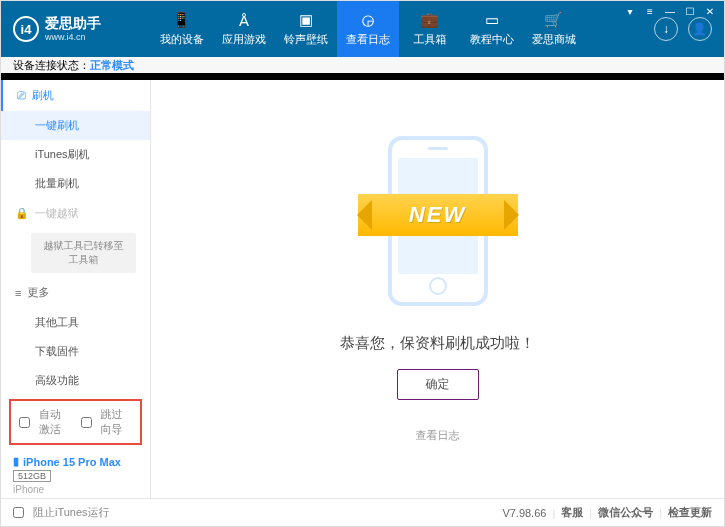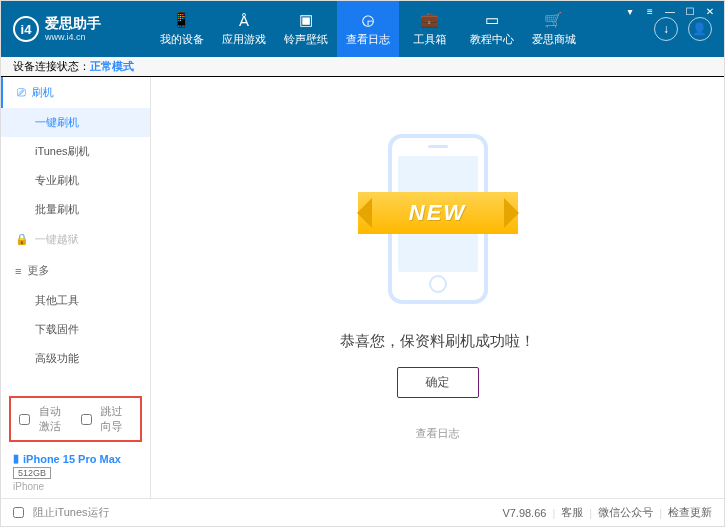"设备连接状态：" .status-bar { border-bottom: 1px solid #000000 -> 7px solid #000000 }
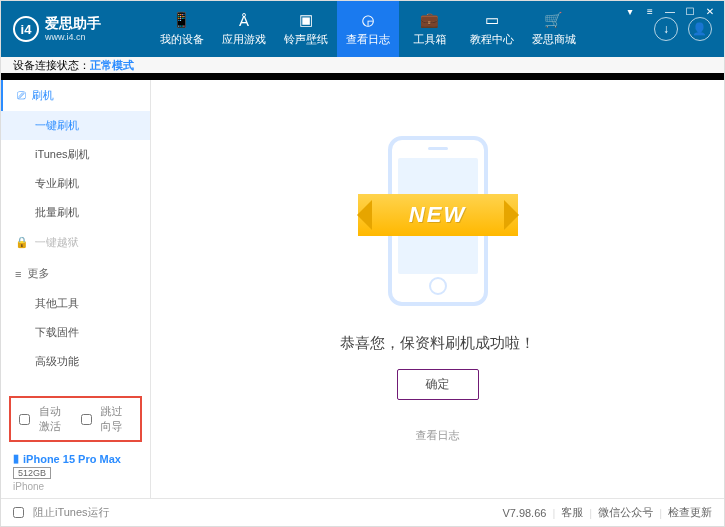"专业刷机" div.side-item { html: <div>专业刷机</div> -> none }
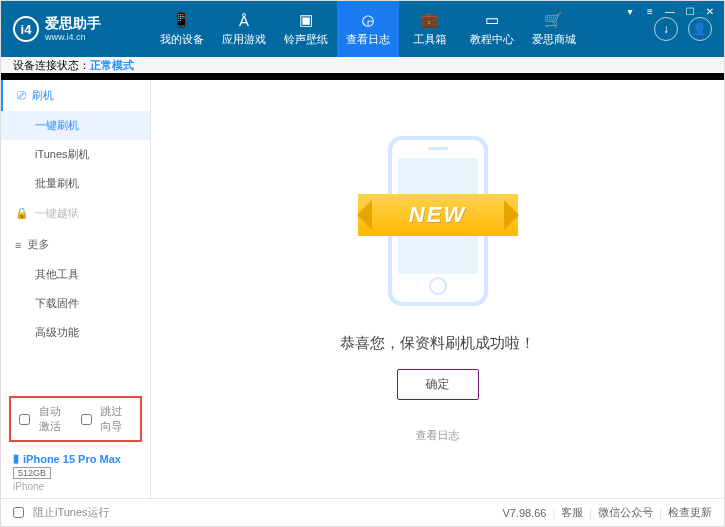"越狱工具已转移至工具箱" div.side-box { html: none -> <div>越狱工具已转移至工具箱</div> }
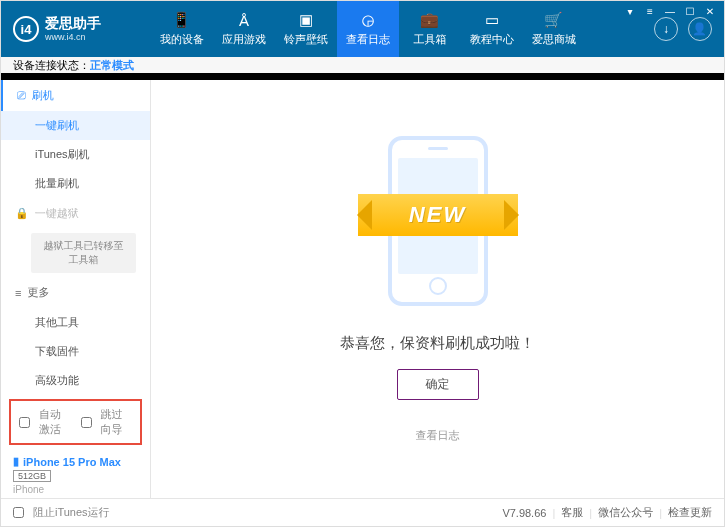"客服" .footer-link { font-weight: none -> bold }
